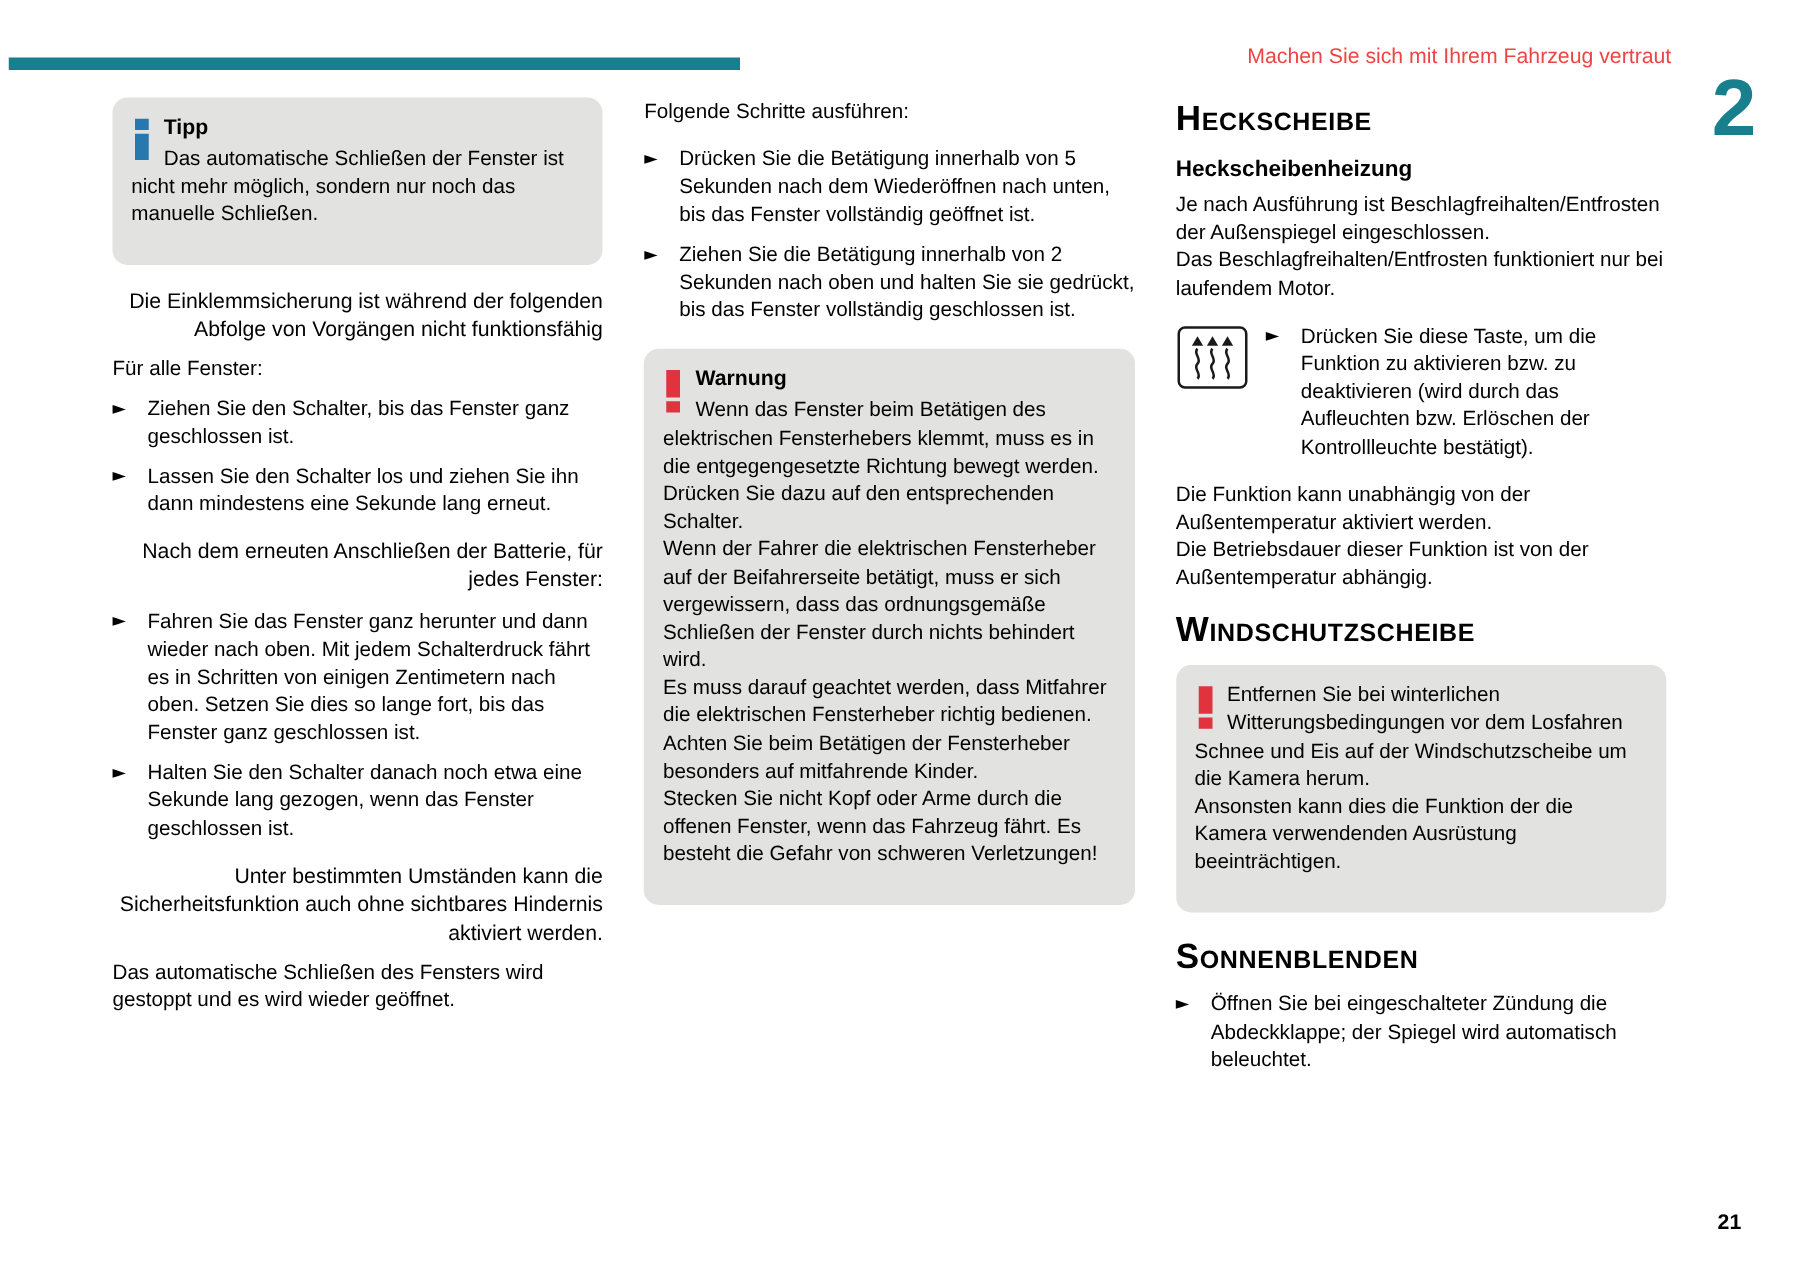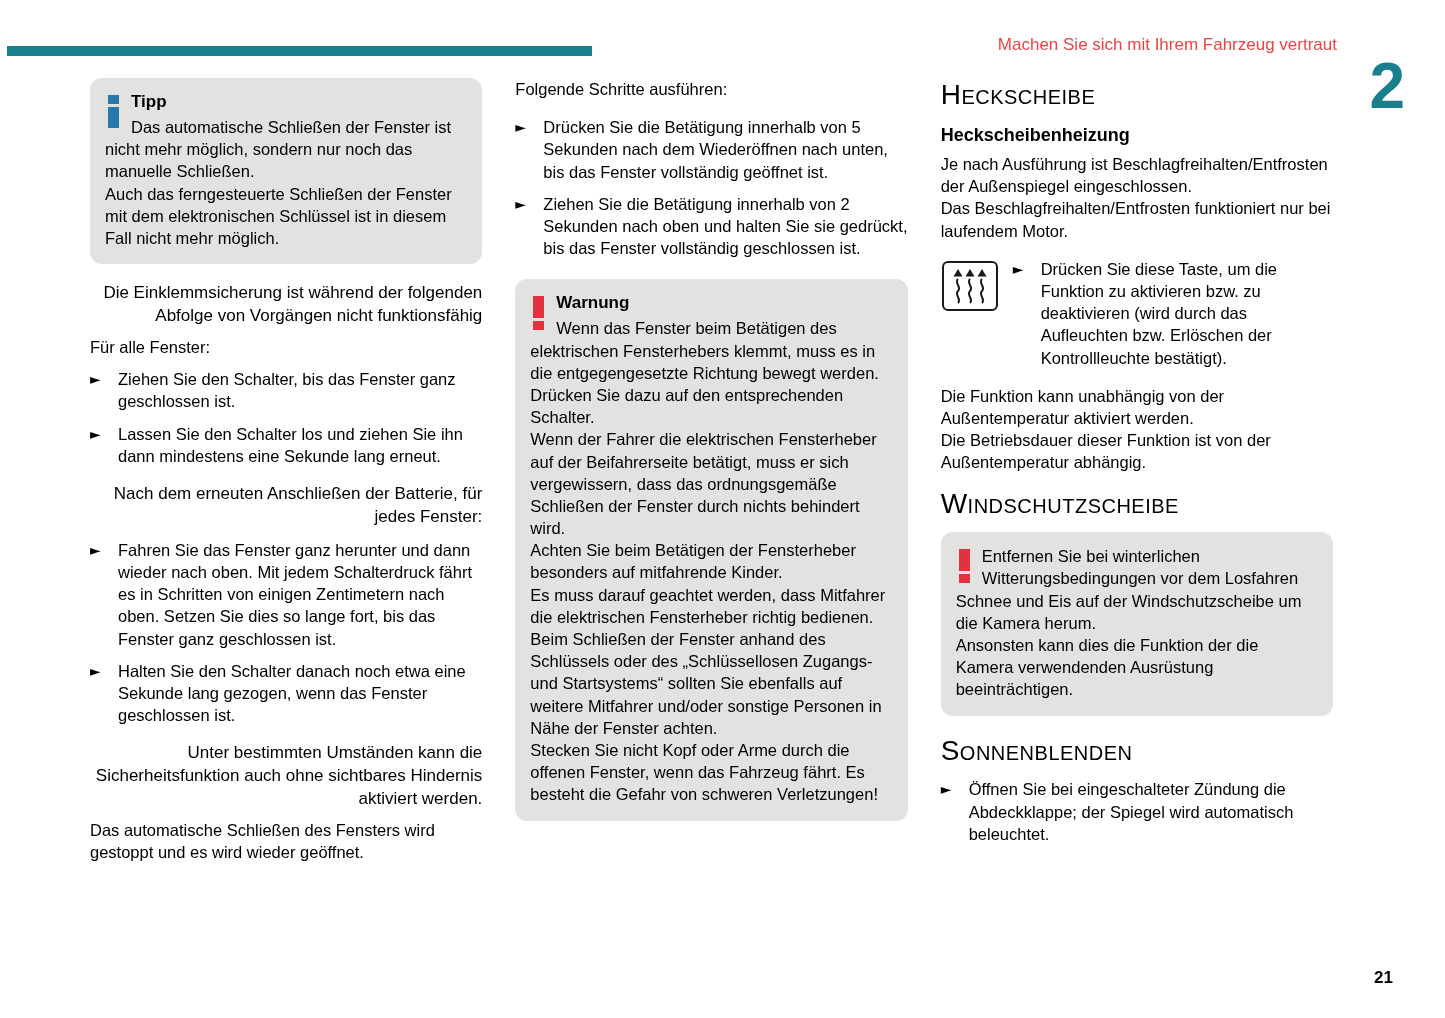"Tipp" .box { padding: 13px 15px 15px -> 13px 15px 29px }
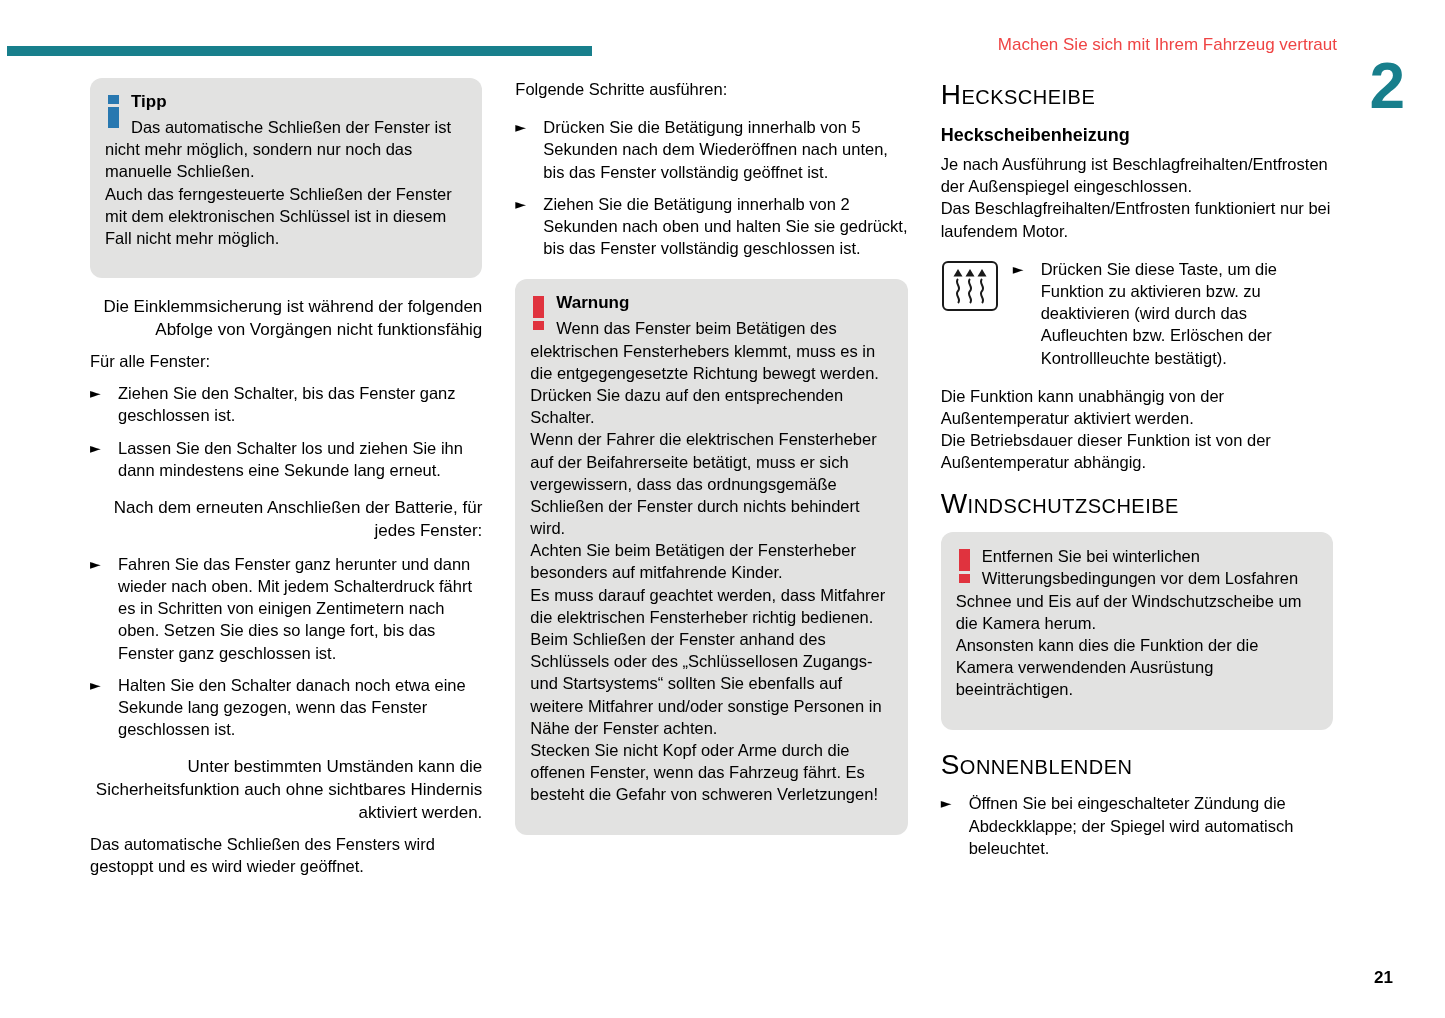"Heckscheibe" .section-title { font-weight: normal -> bold }
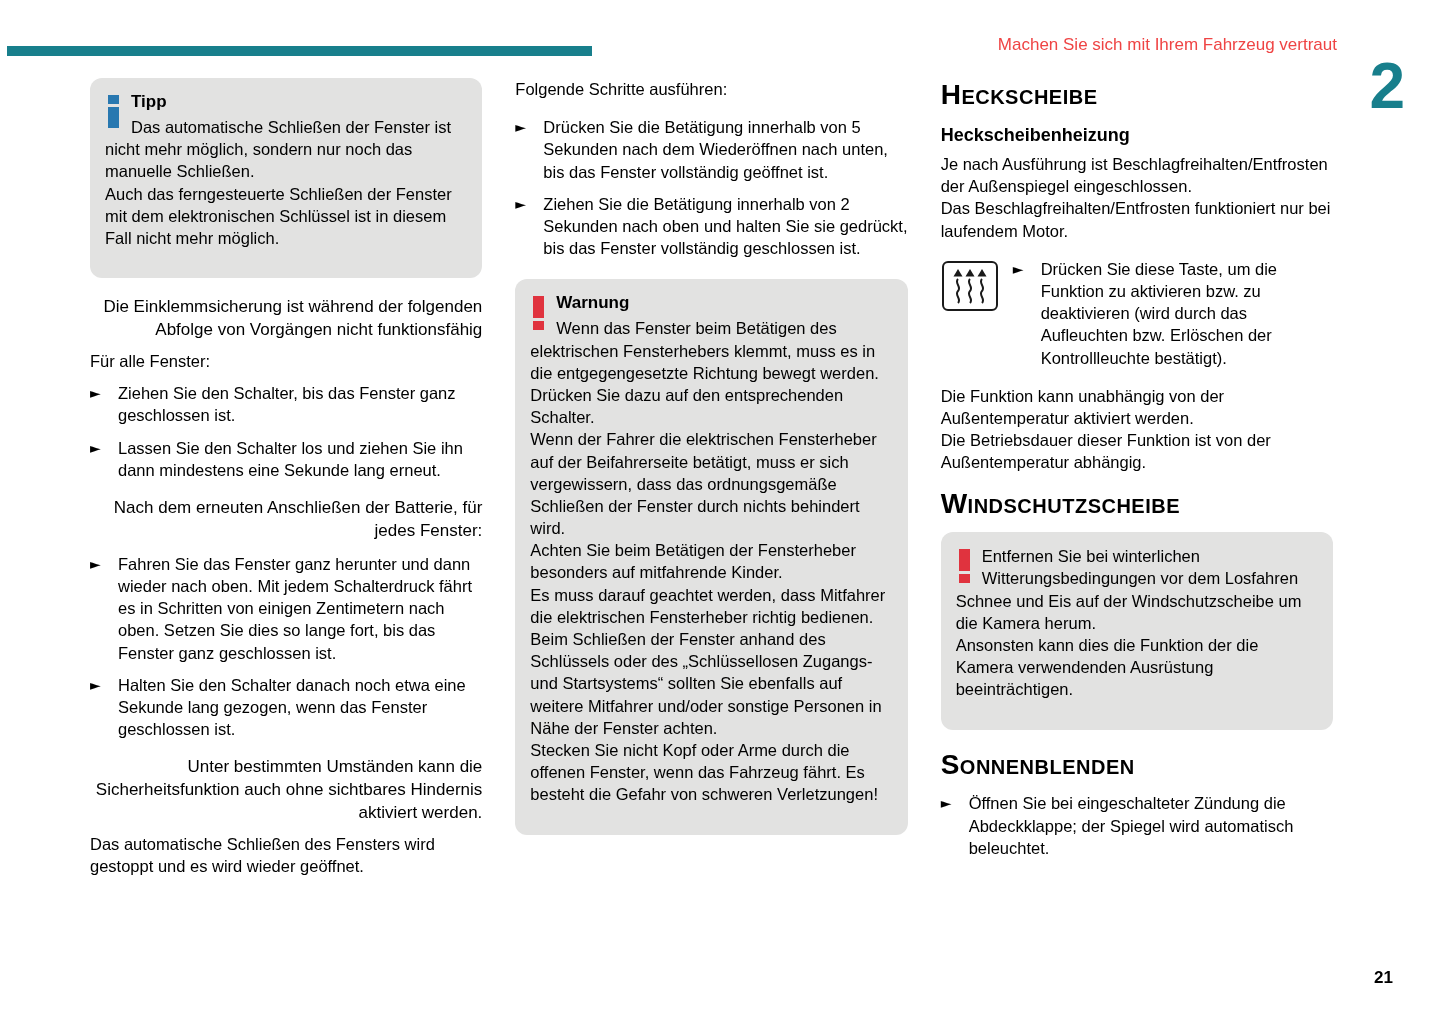"Auch das ferngesteuerte Schließen der" p { html: <p>Auch das ferngesteuerte Schließen der Fenster mit dem elektronischen Schlüssel ist in diesem Fall nicht mehr möglich.</p> -> none }
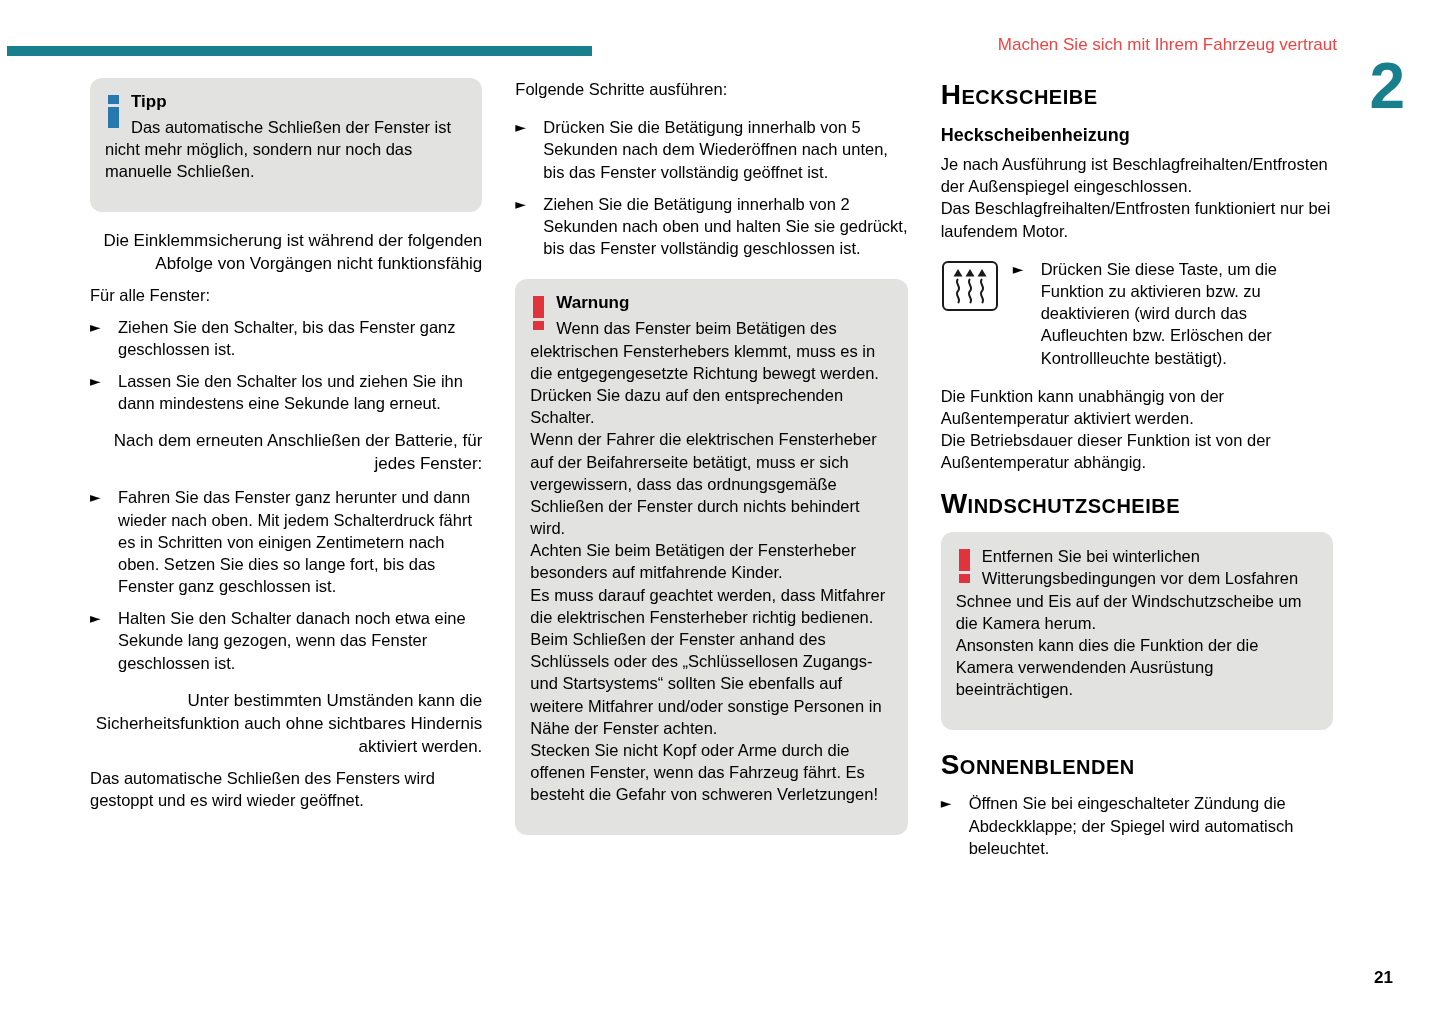"Achten Sie beim Betätigen der" p { order: before "Es muss darauf geachtet werden," -> after "Es muss darauf geachtet werden," }
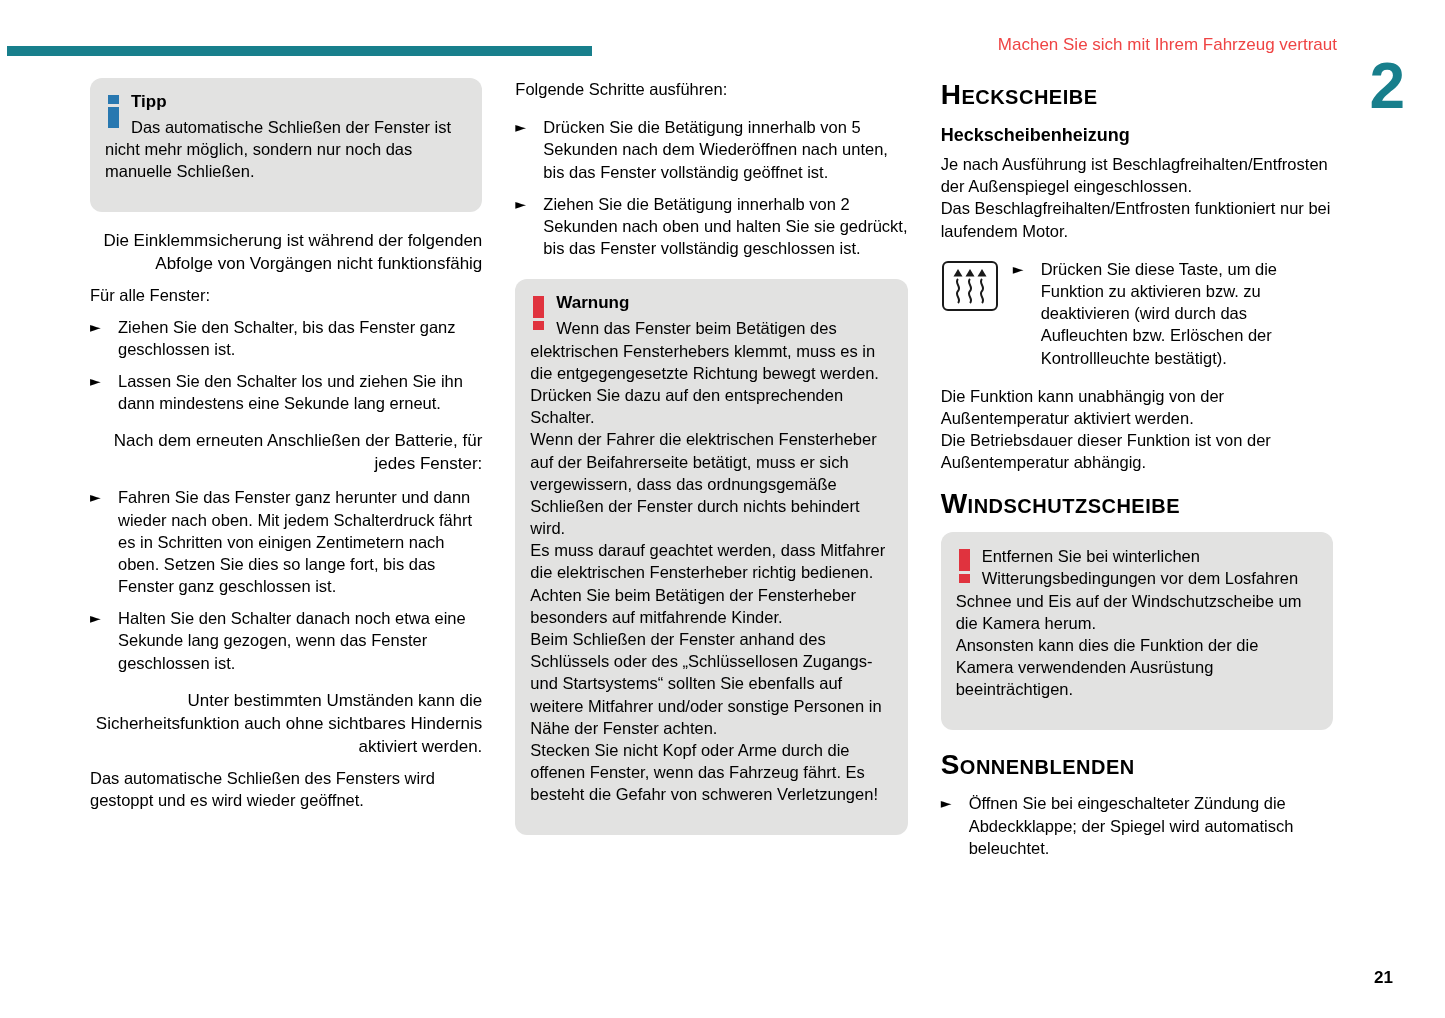"Beim Schließen der Fenster anhand" p { html: <p>Beim Schließen der Fenster anhand des Schlüssels oder des „Schlüssellosen Zugangs- und Startsystems“ sollten Sie ebenfalls auf weitere Mitfahrer und/oder sonstige Personen in Nähe der Fenster achten.</p> -> none }
